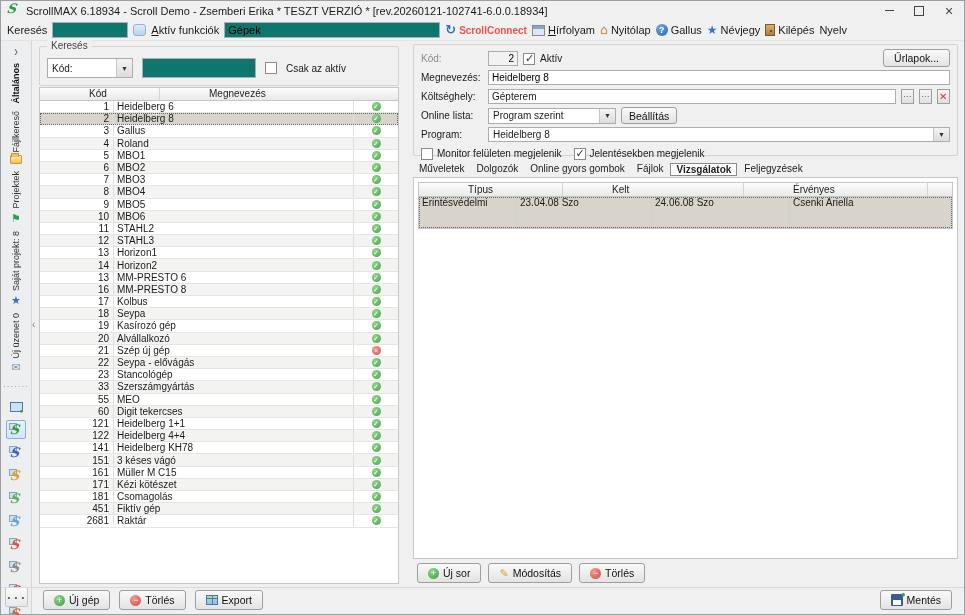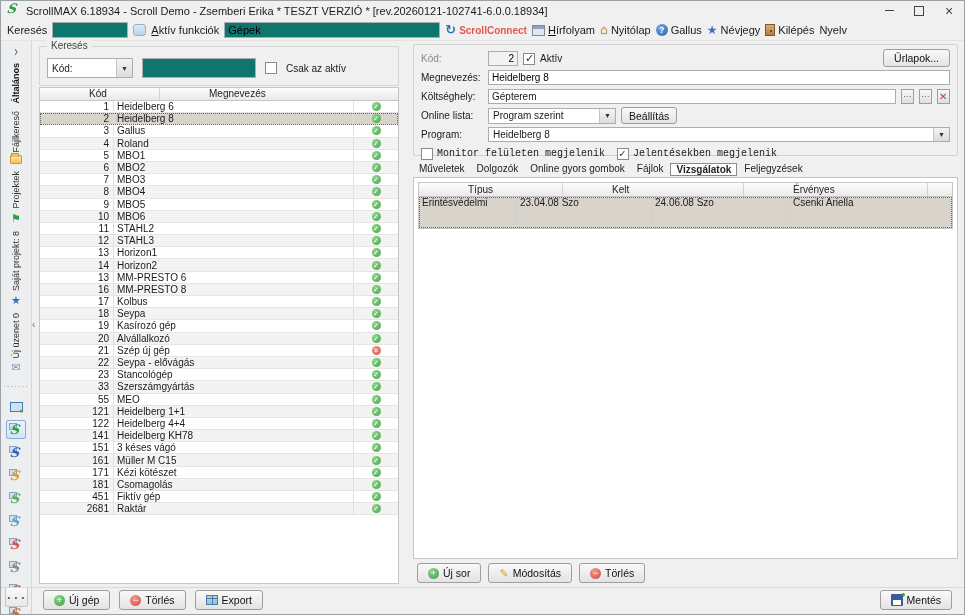"Monitor felületen megjelenik" .dcheck { font-family: Liberation Mono, monospace -> none }
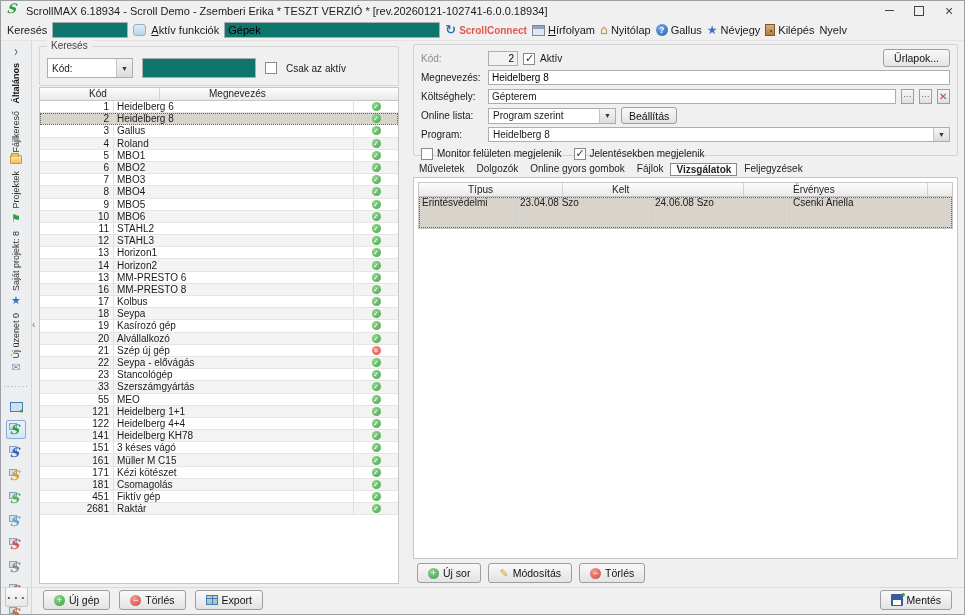"60" div.trow { html: none -> <div> <div>60</div> <div>Digit tekercses</div> <div> <span>✓</span> </div> </div> }
